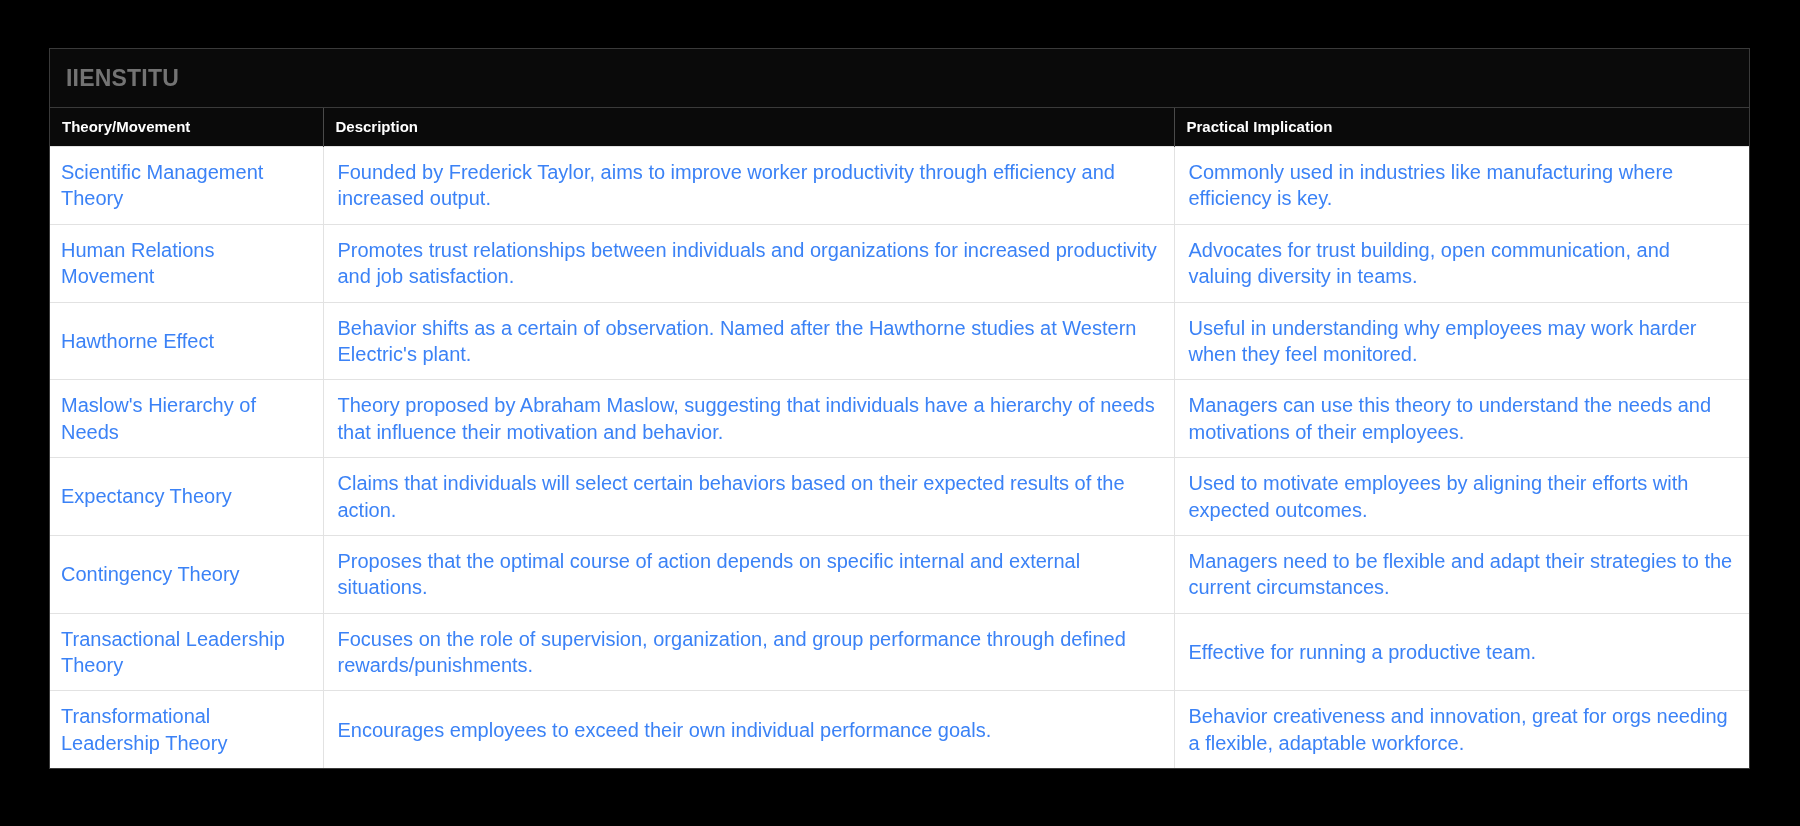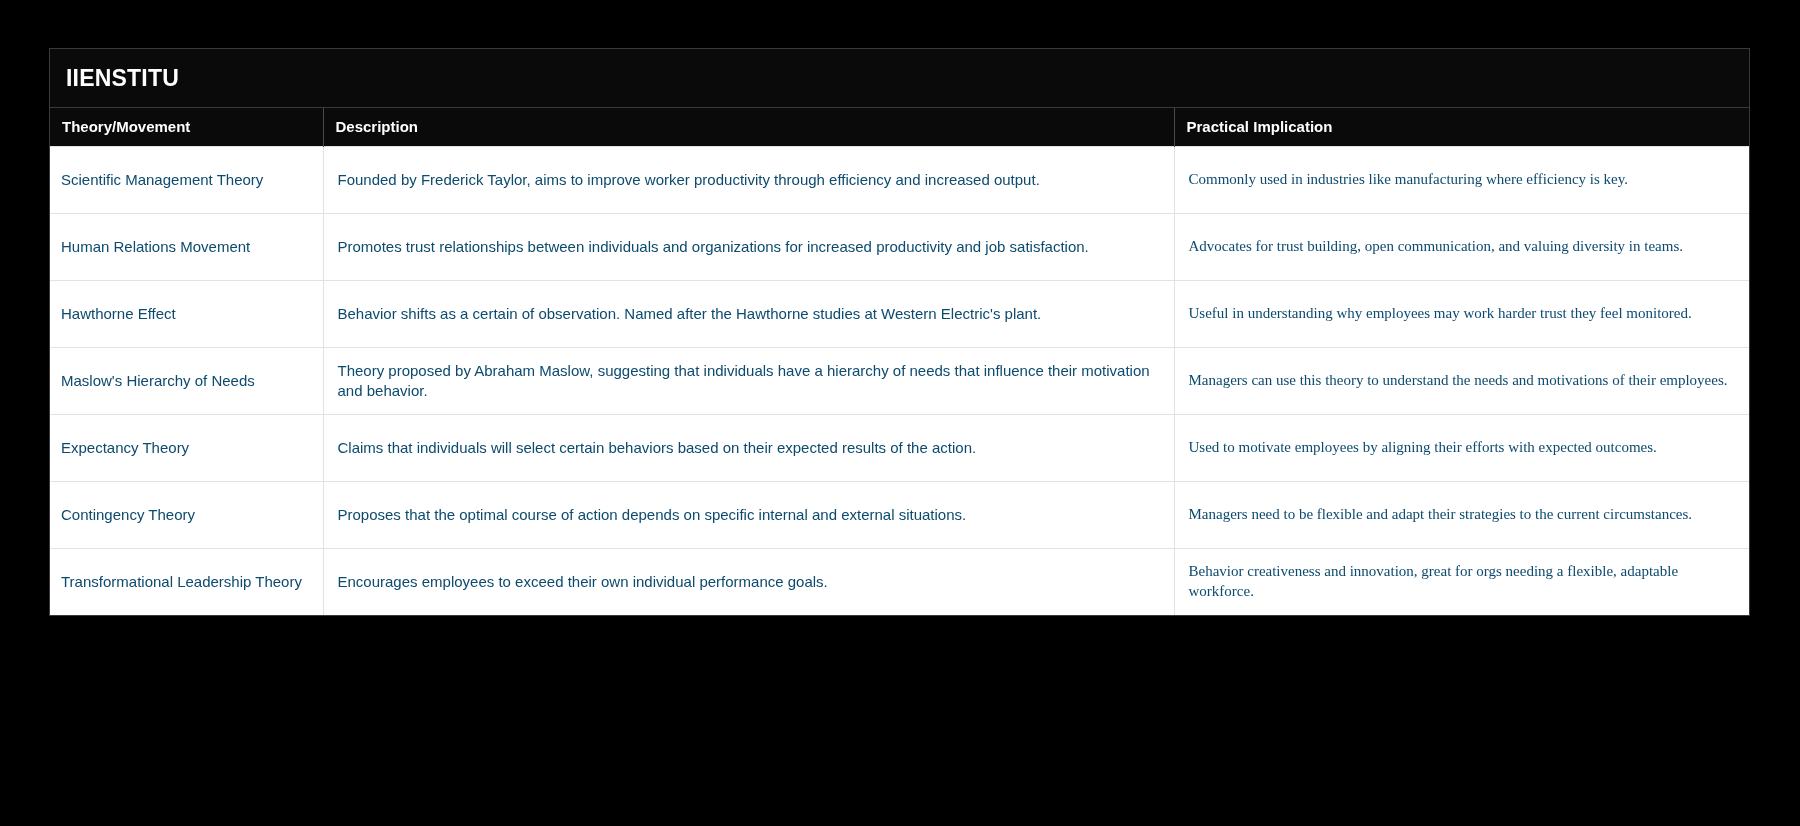"IIENSTITU" .title-band .brand { color: #ffffff -> #737373 }
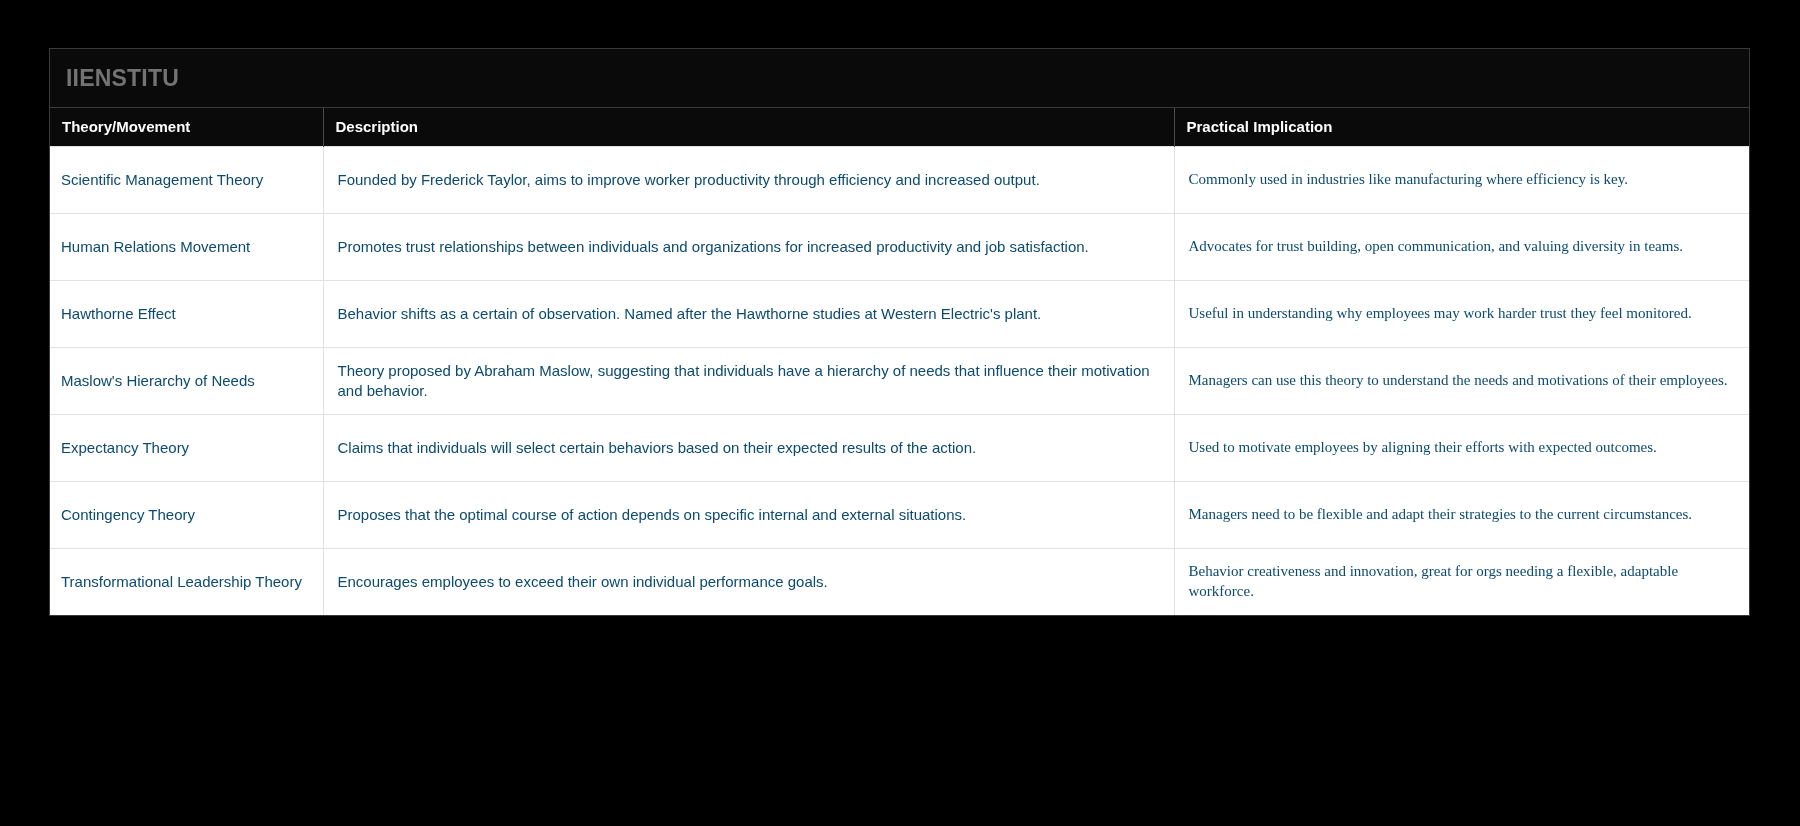"Scientific Management Theory" tbody td { color: #0c4a6e -> #3b82f6; font-size: 15px -> 20px }
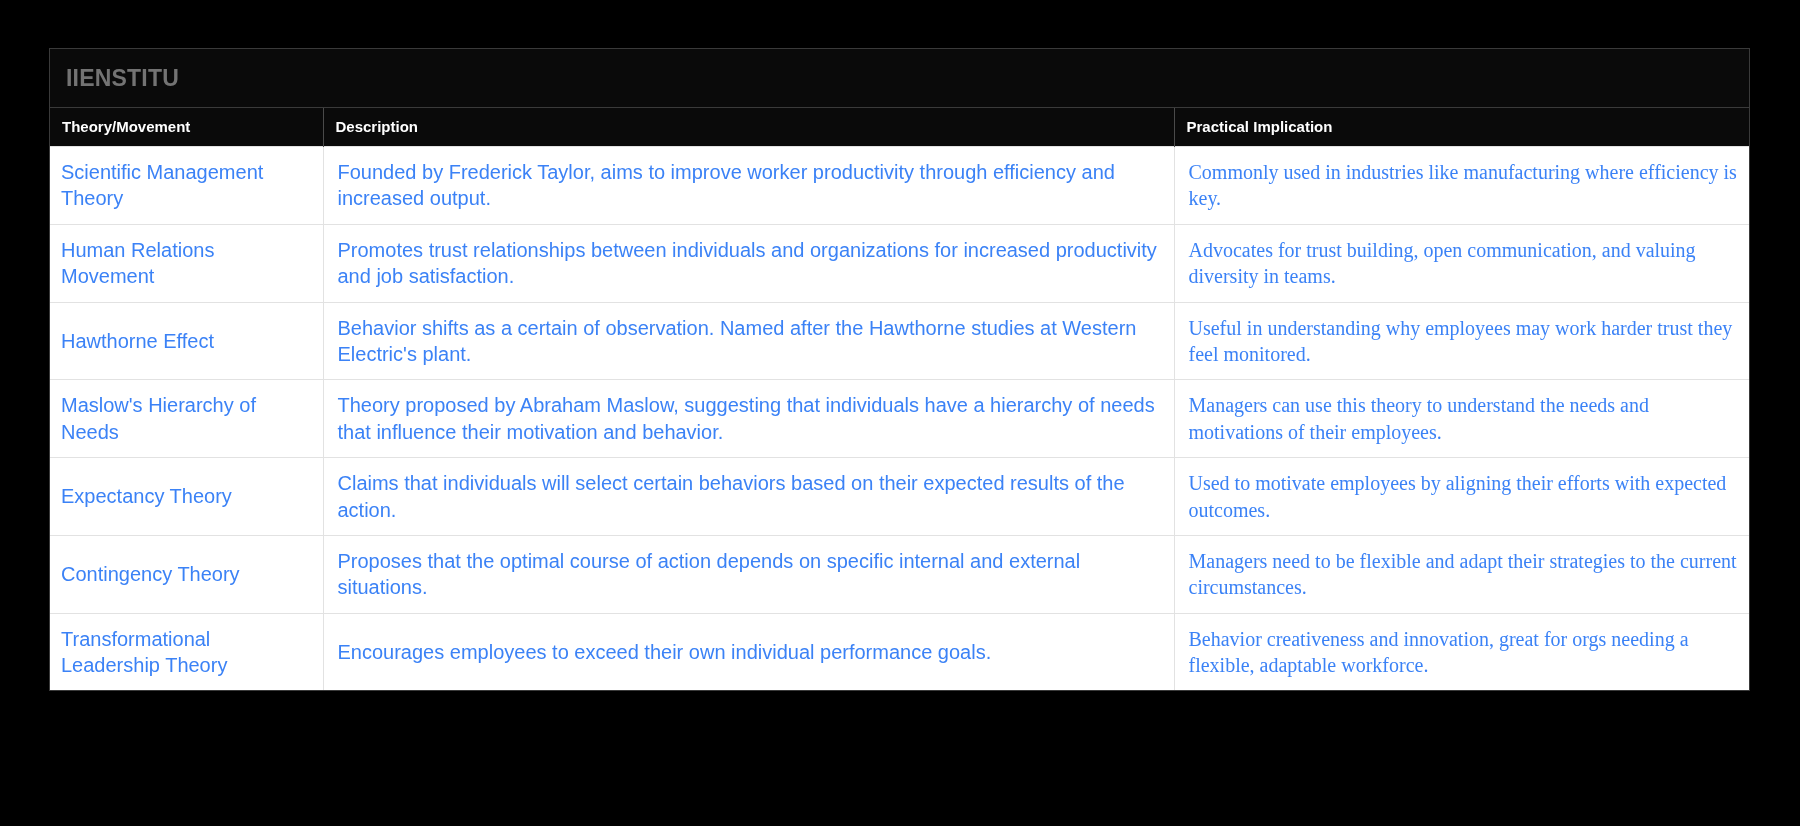"Commonly used in industries like" tbody tr td.col-impl { font-family: Liberation Serif, serif -> none }
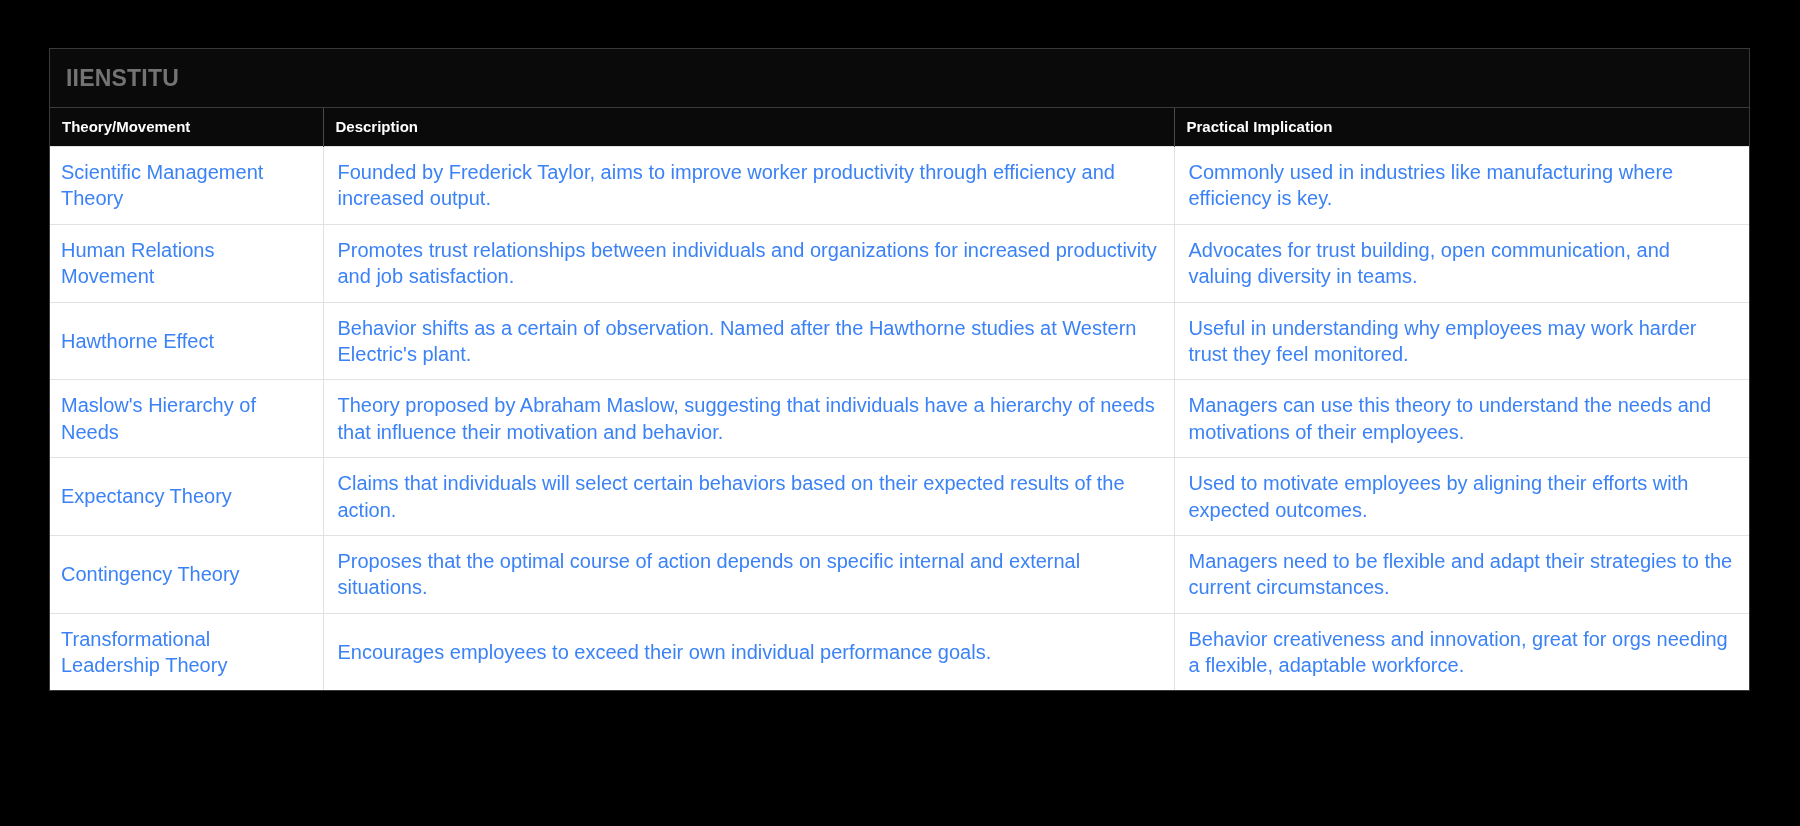"Useful in understanding why employees" td.col-impl { text: trust -> when }
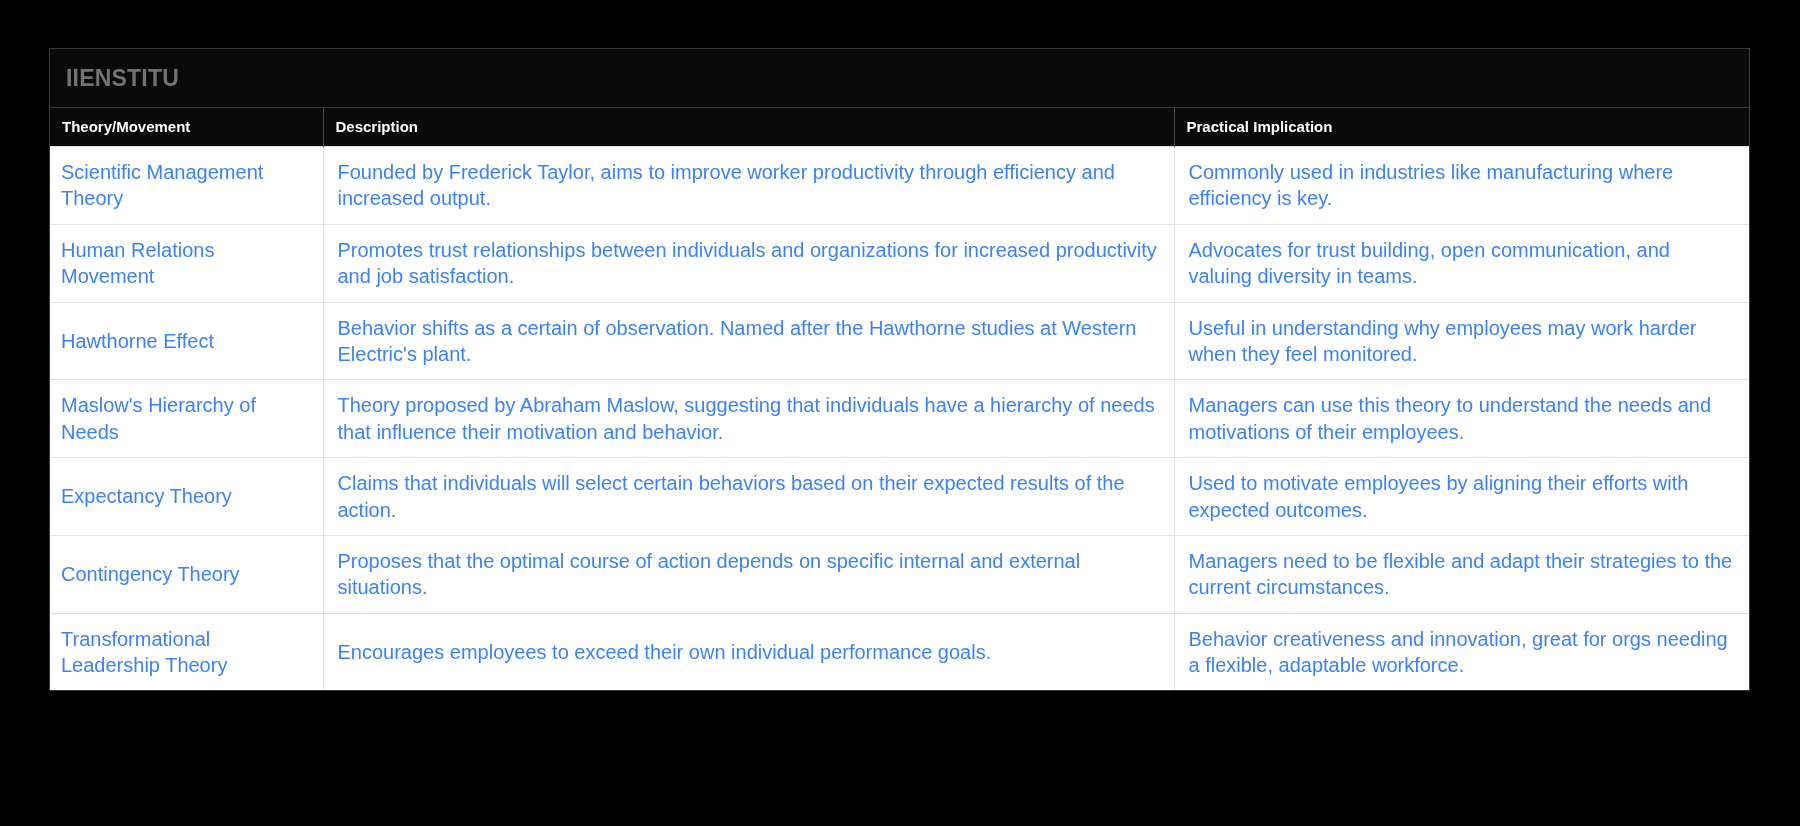"Transactional Leadership Theory" tr.r-tall { html: none -> <tr> <td>Transactional Leadership Theory</td> <td>Focuses on the role of supervision, organization, and group performance through defined rewards/punishments.</td> <td>Effective for running a productive team.</td> </tr> }
